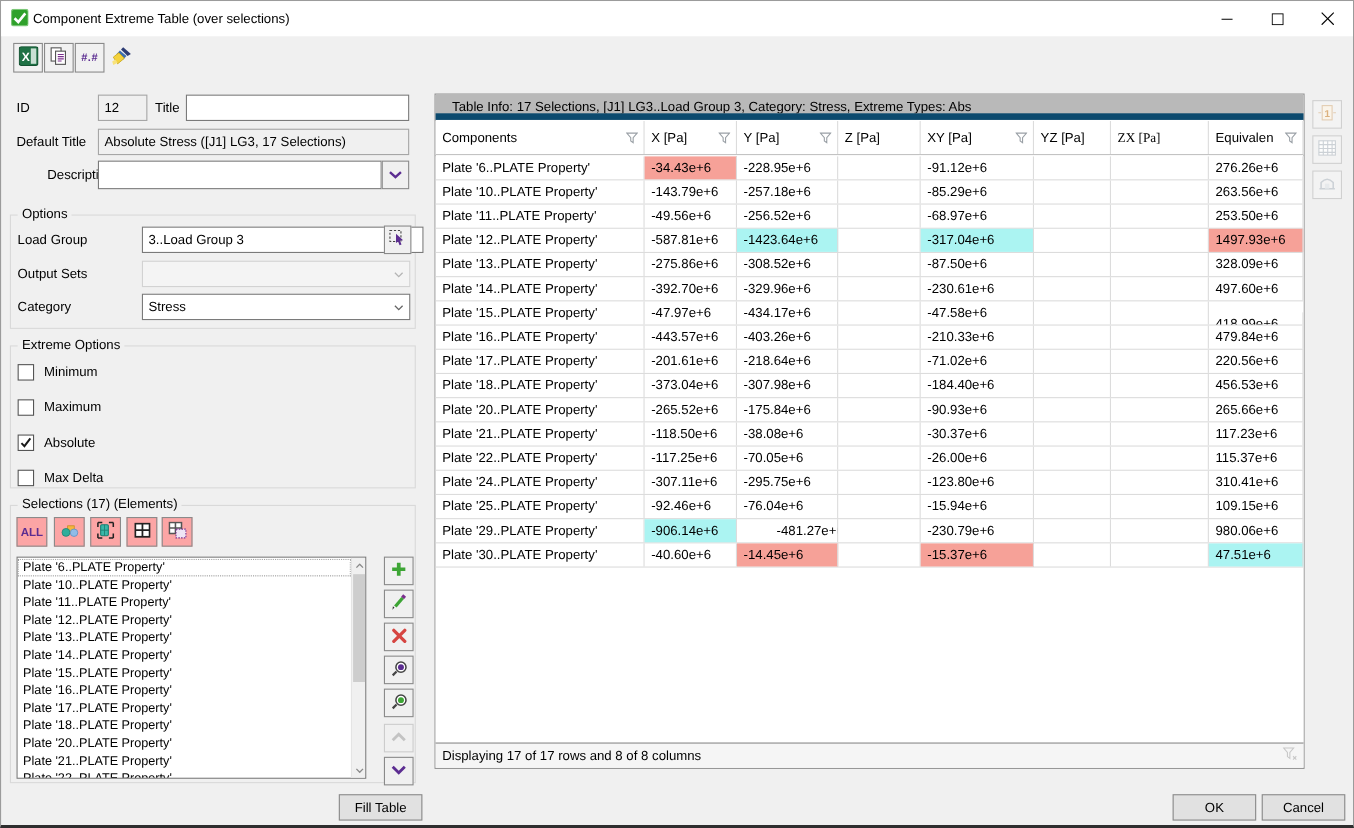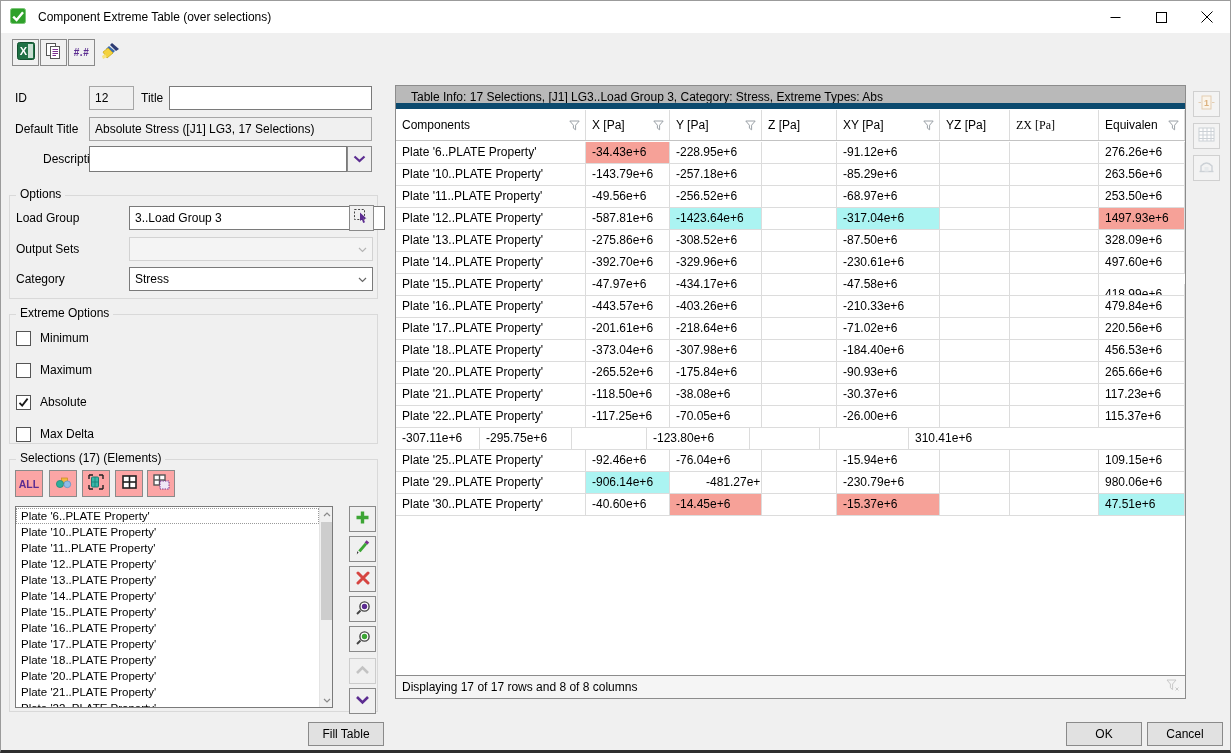"Component Extreme Table (over" .titlebar .title { margin-left: 12px -> 4px }
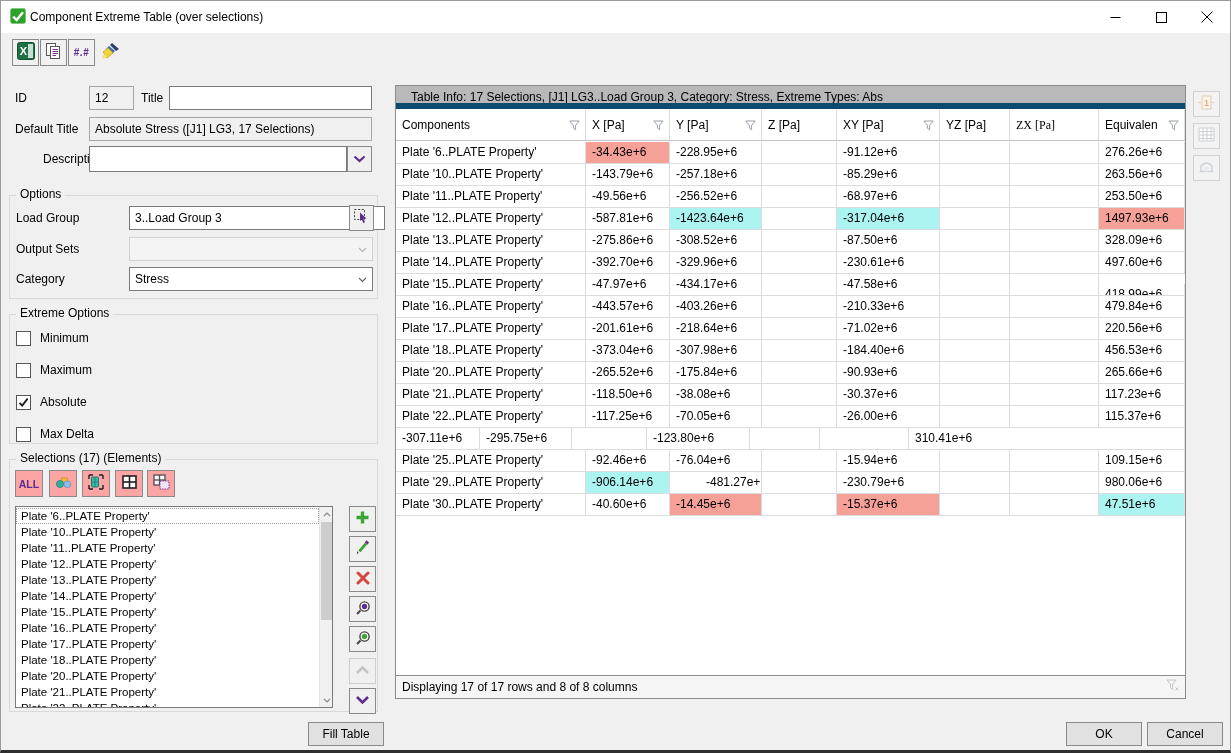"Plate '24..PLATE Property'" div.td { html: none -> <div>Plate '24..PLATE Property'</div> }
